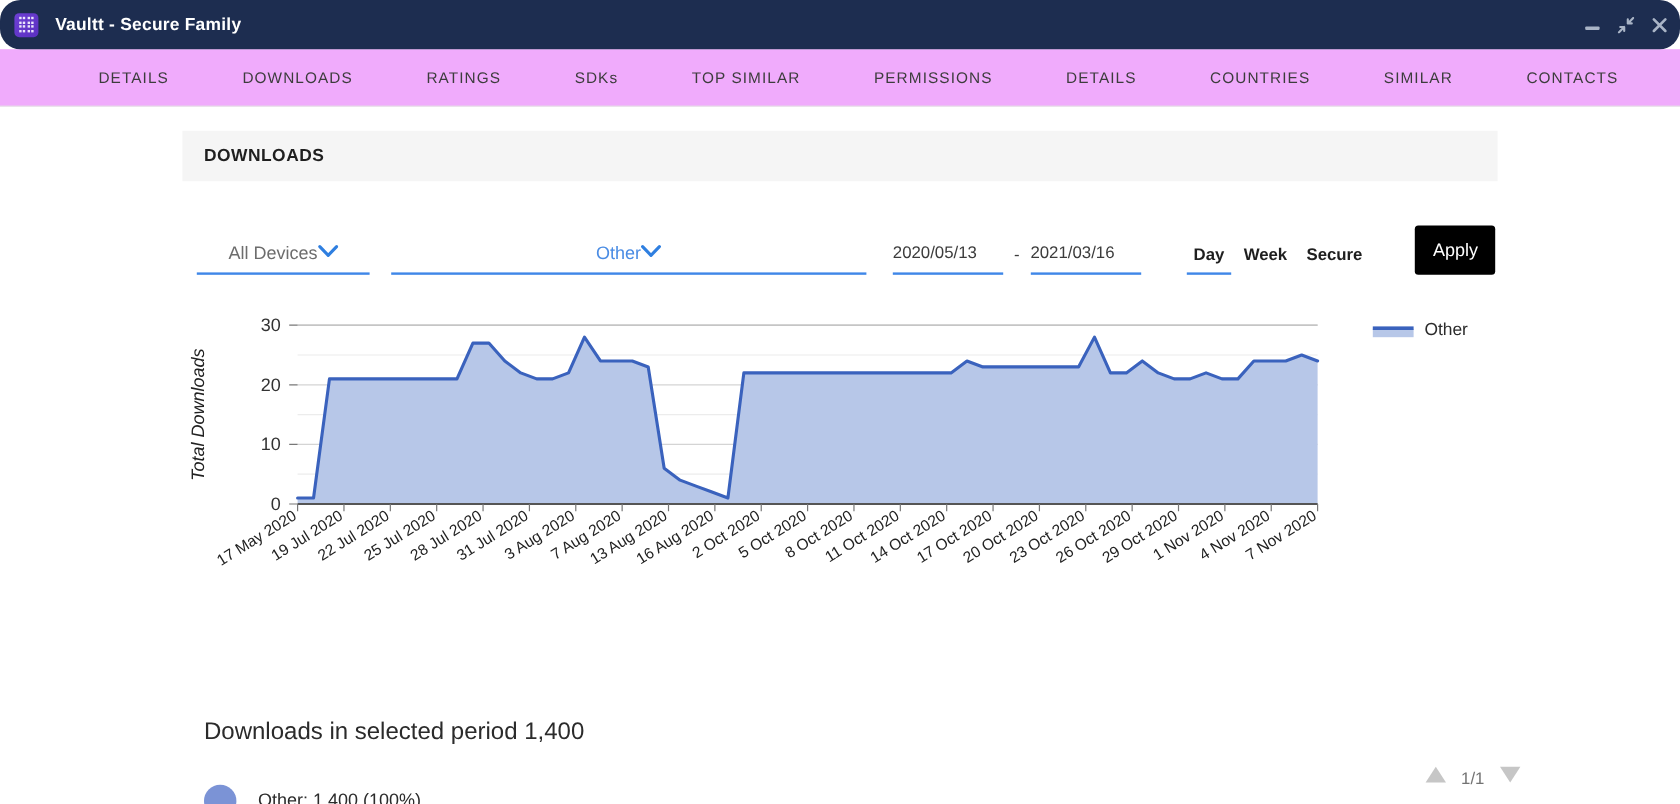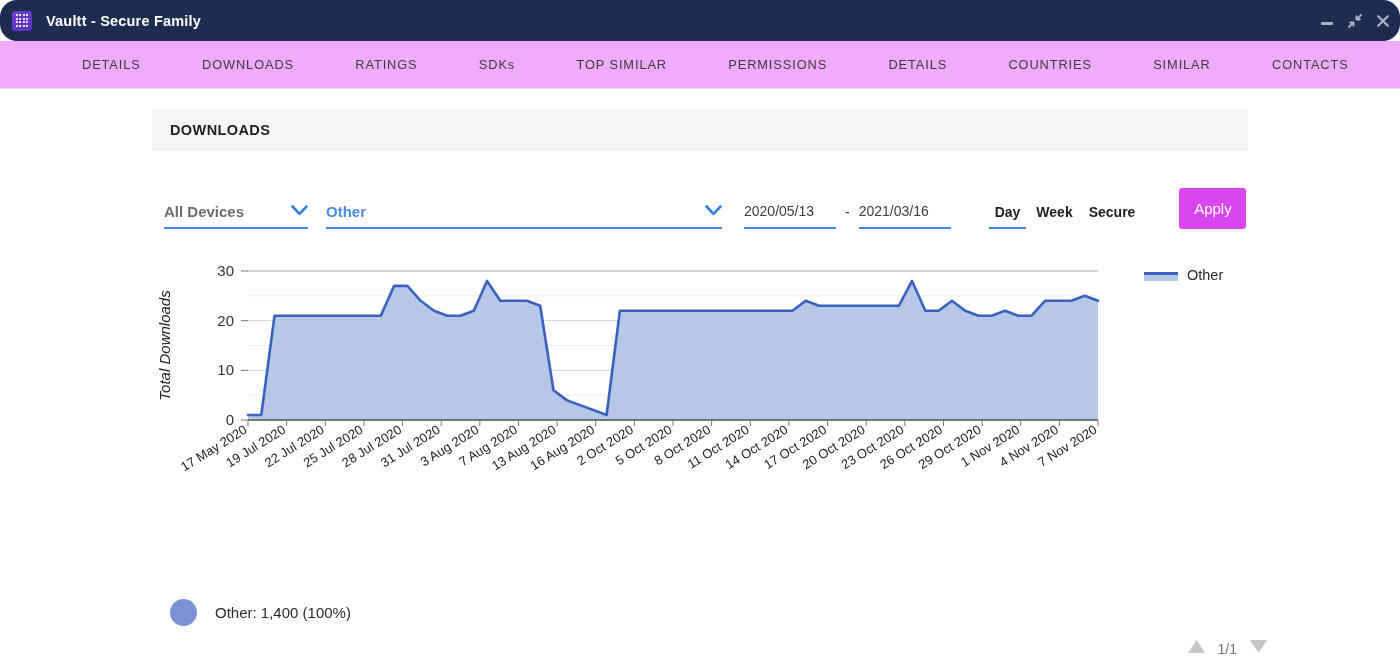"All Devices" .select-field { font-weight: bold -> none; justify-content: space-between -> center }
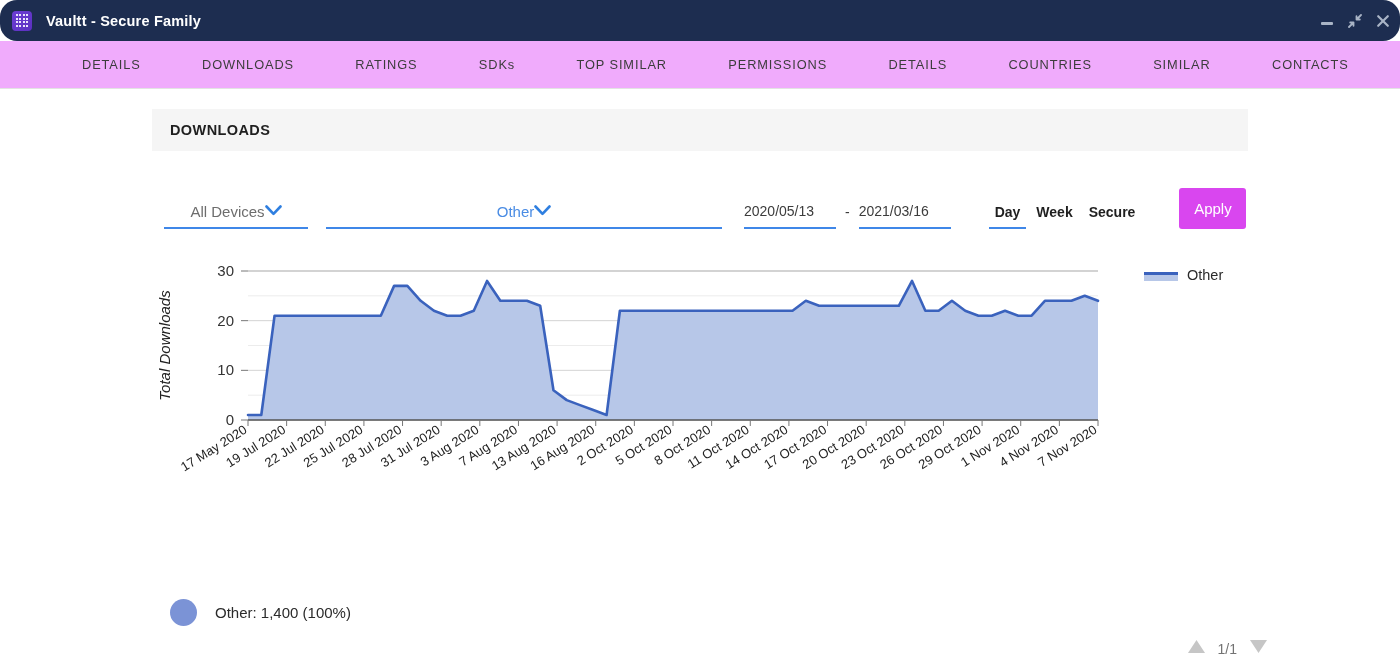"Apply" .apply-btn { background: #d946ef -> #000000 }
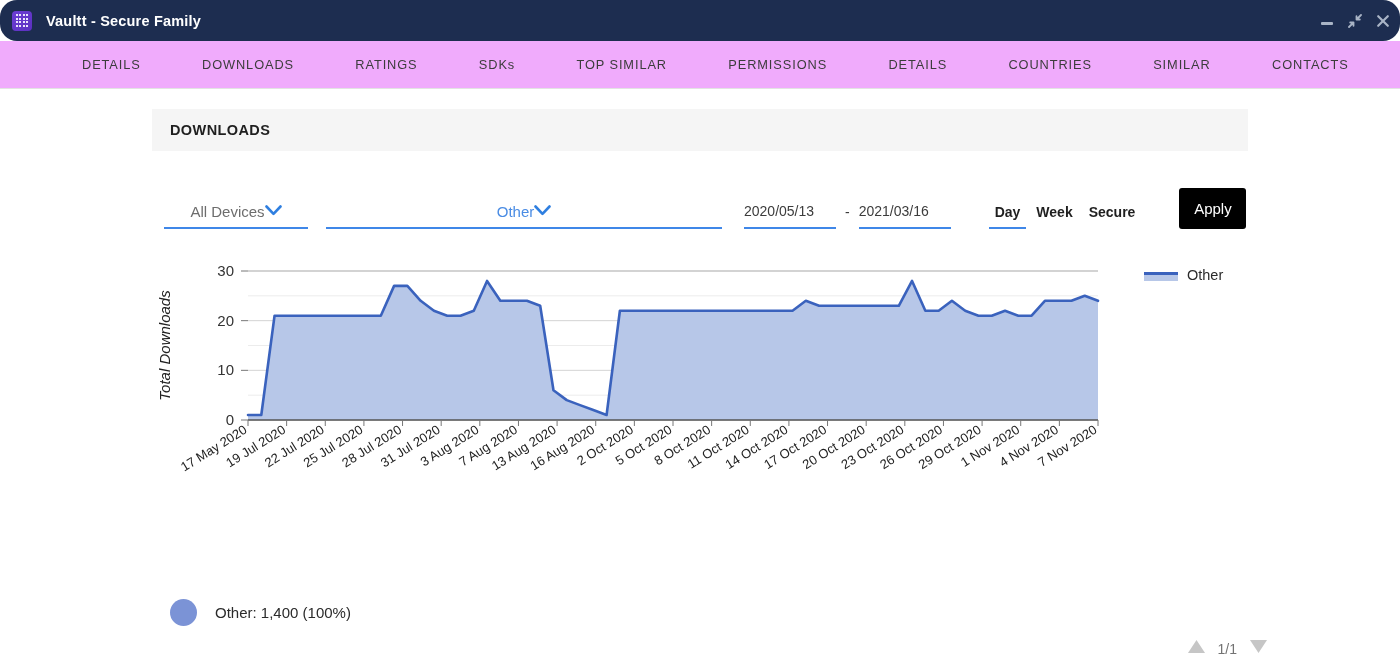"Downloads in selected period 1,400" div.summary-title { html: none -> <div>Downloads in selected period 1,400</div> }
